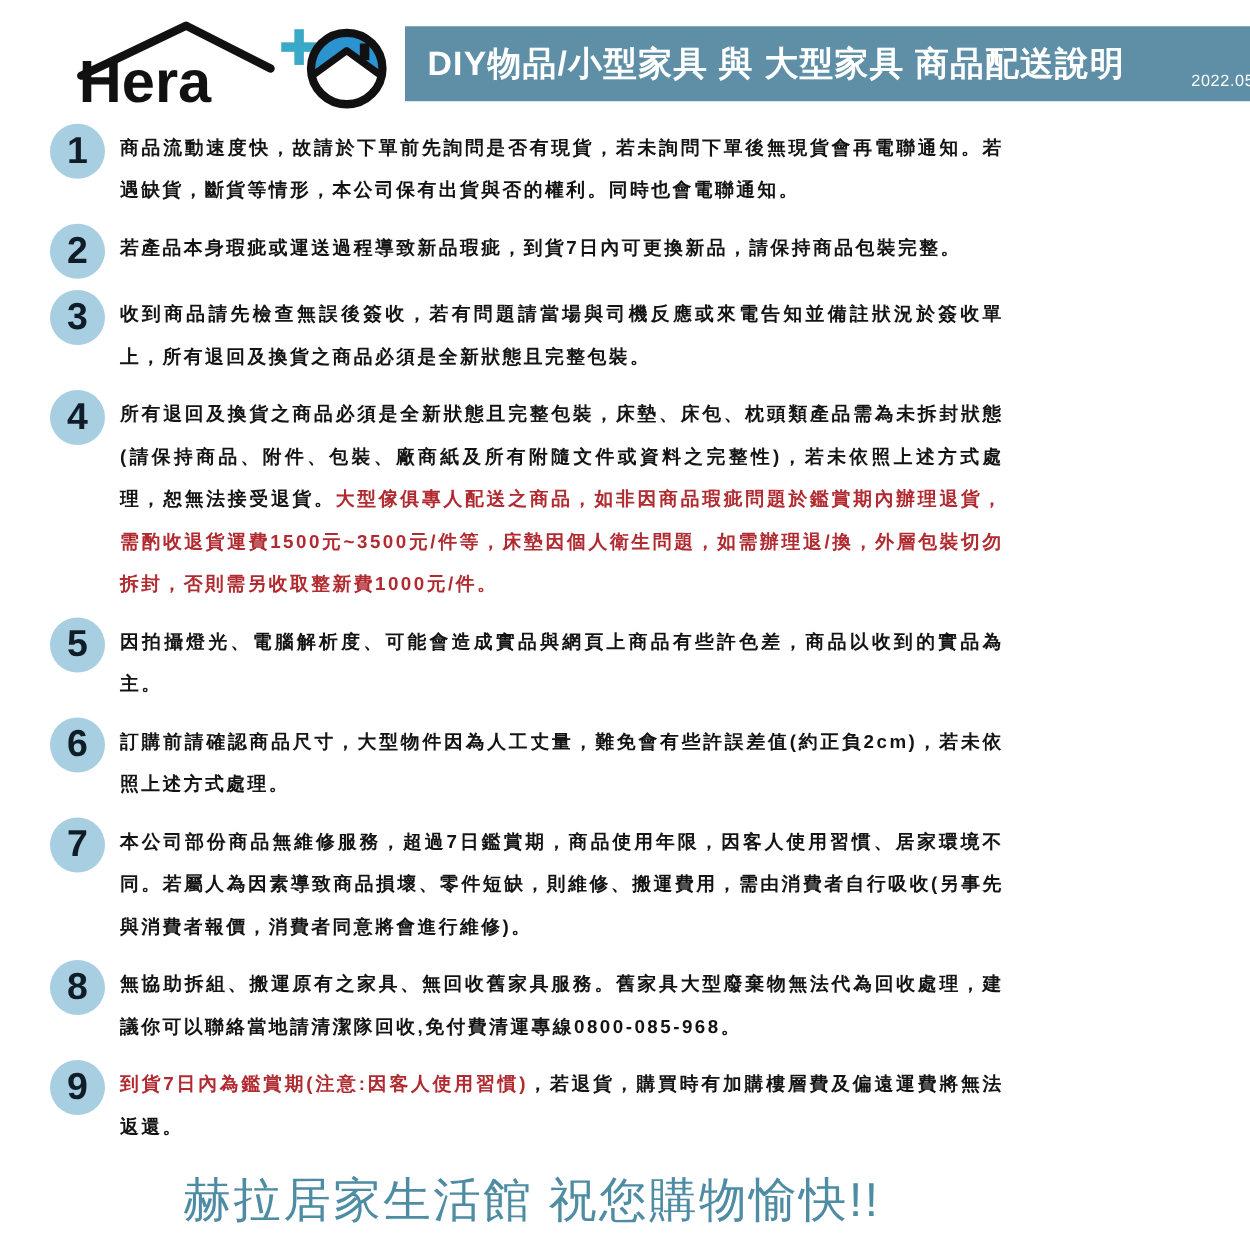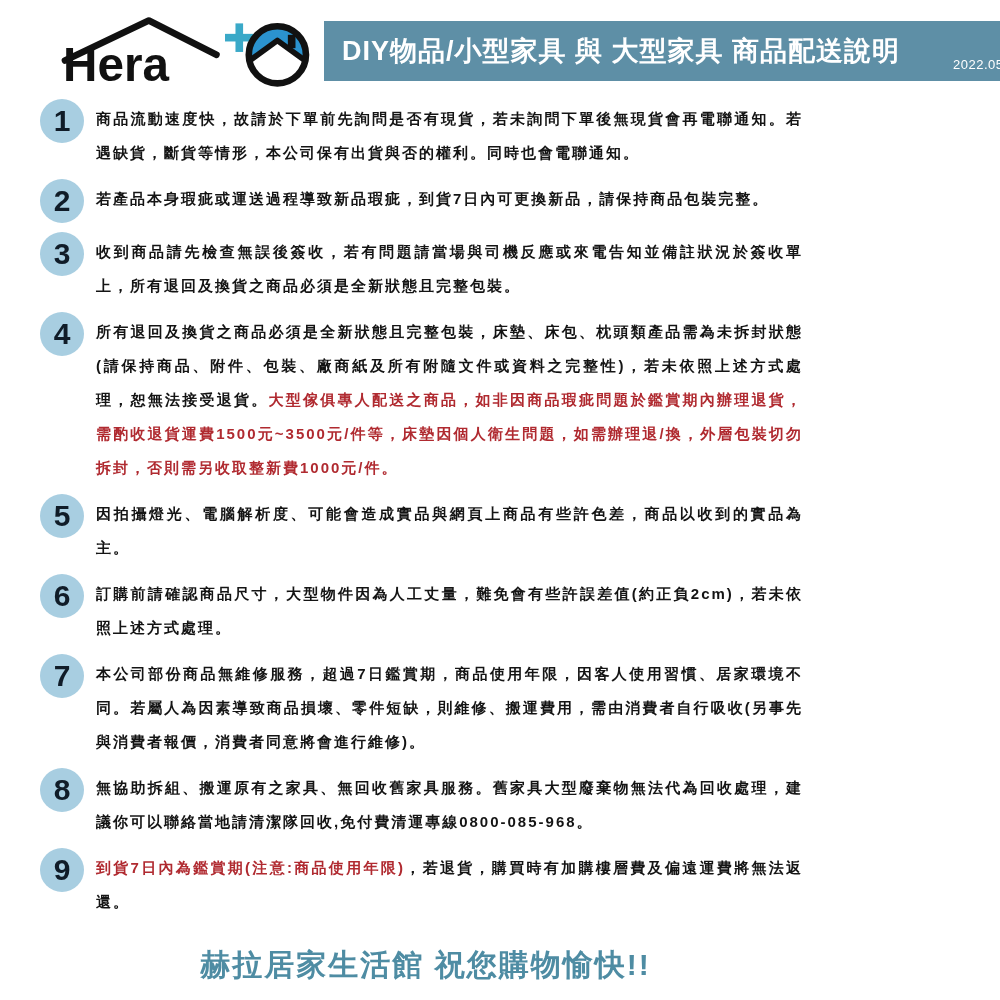"到貨7日內為鑑賞期(注意:商品使用年限)" span.red { text: :商品使用年限 -> :因客人使用習慣 }
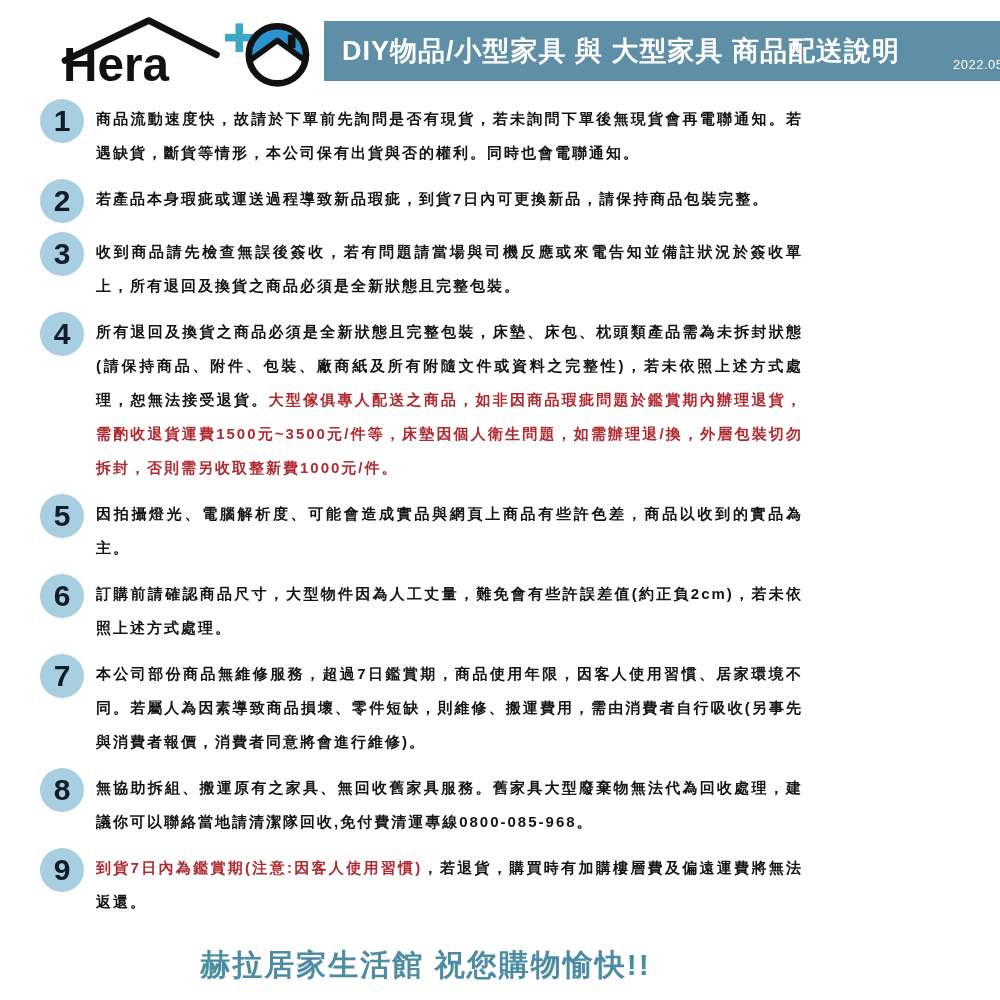"赫拉居家生活館 祝您購物愉快!!" .footer-message { font-size: 30px -> 38px; font-weight: 700 -> 400 }
